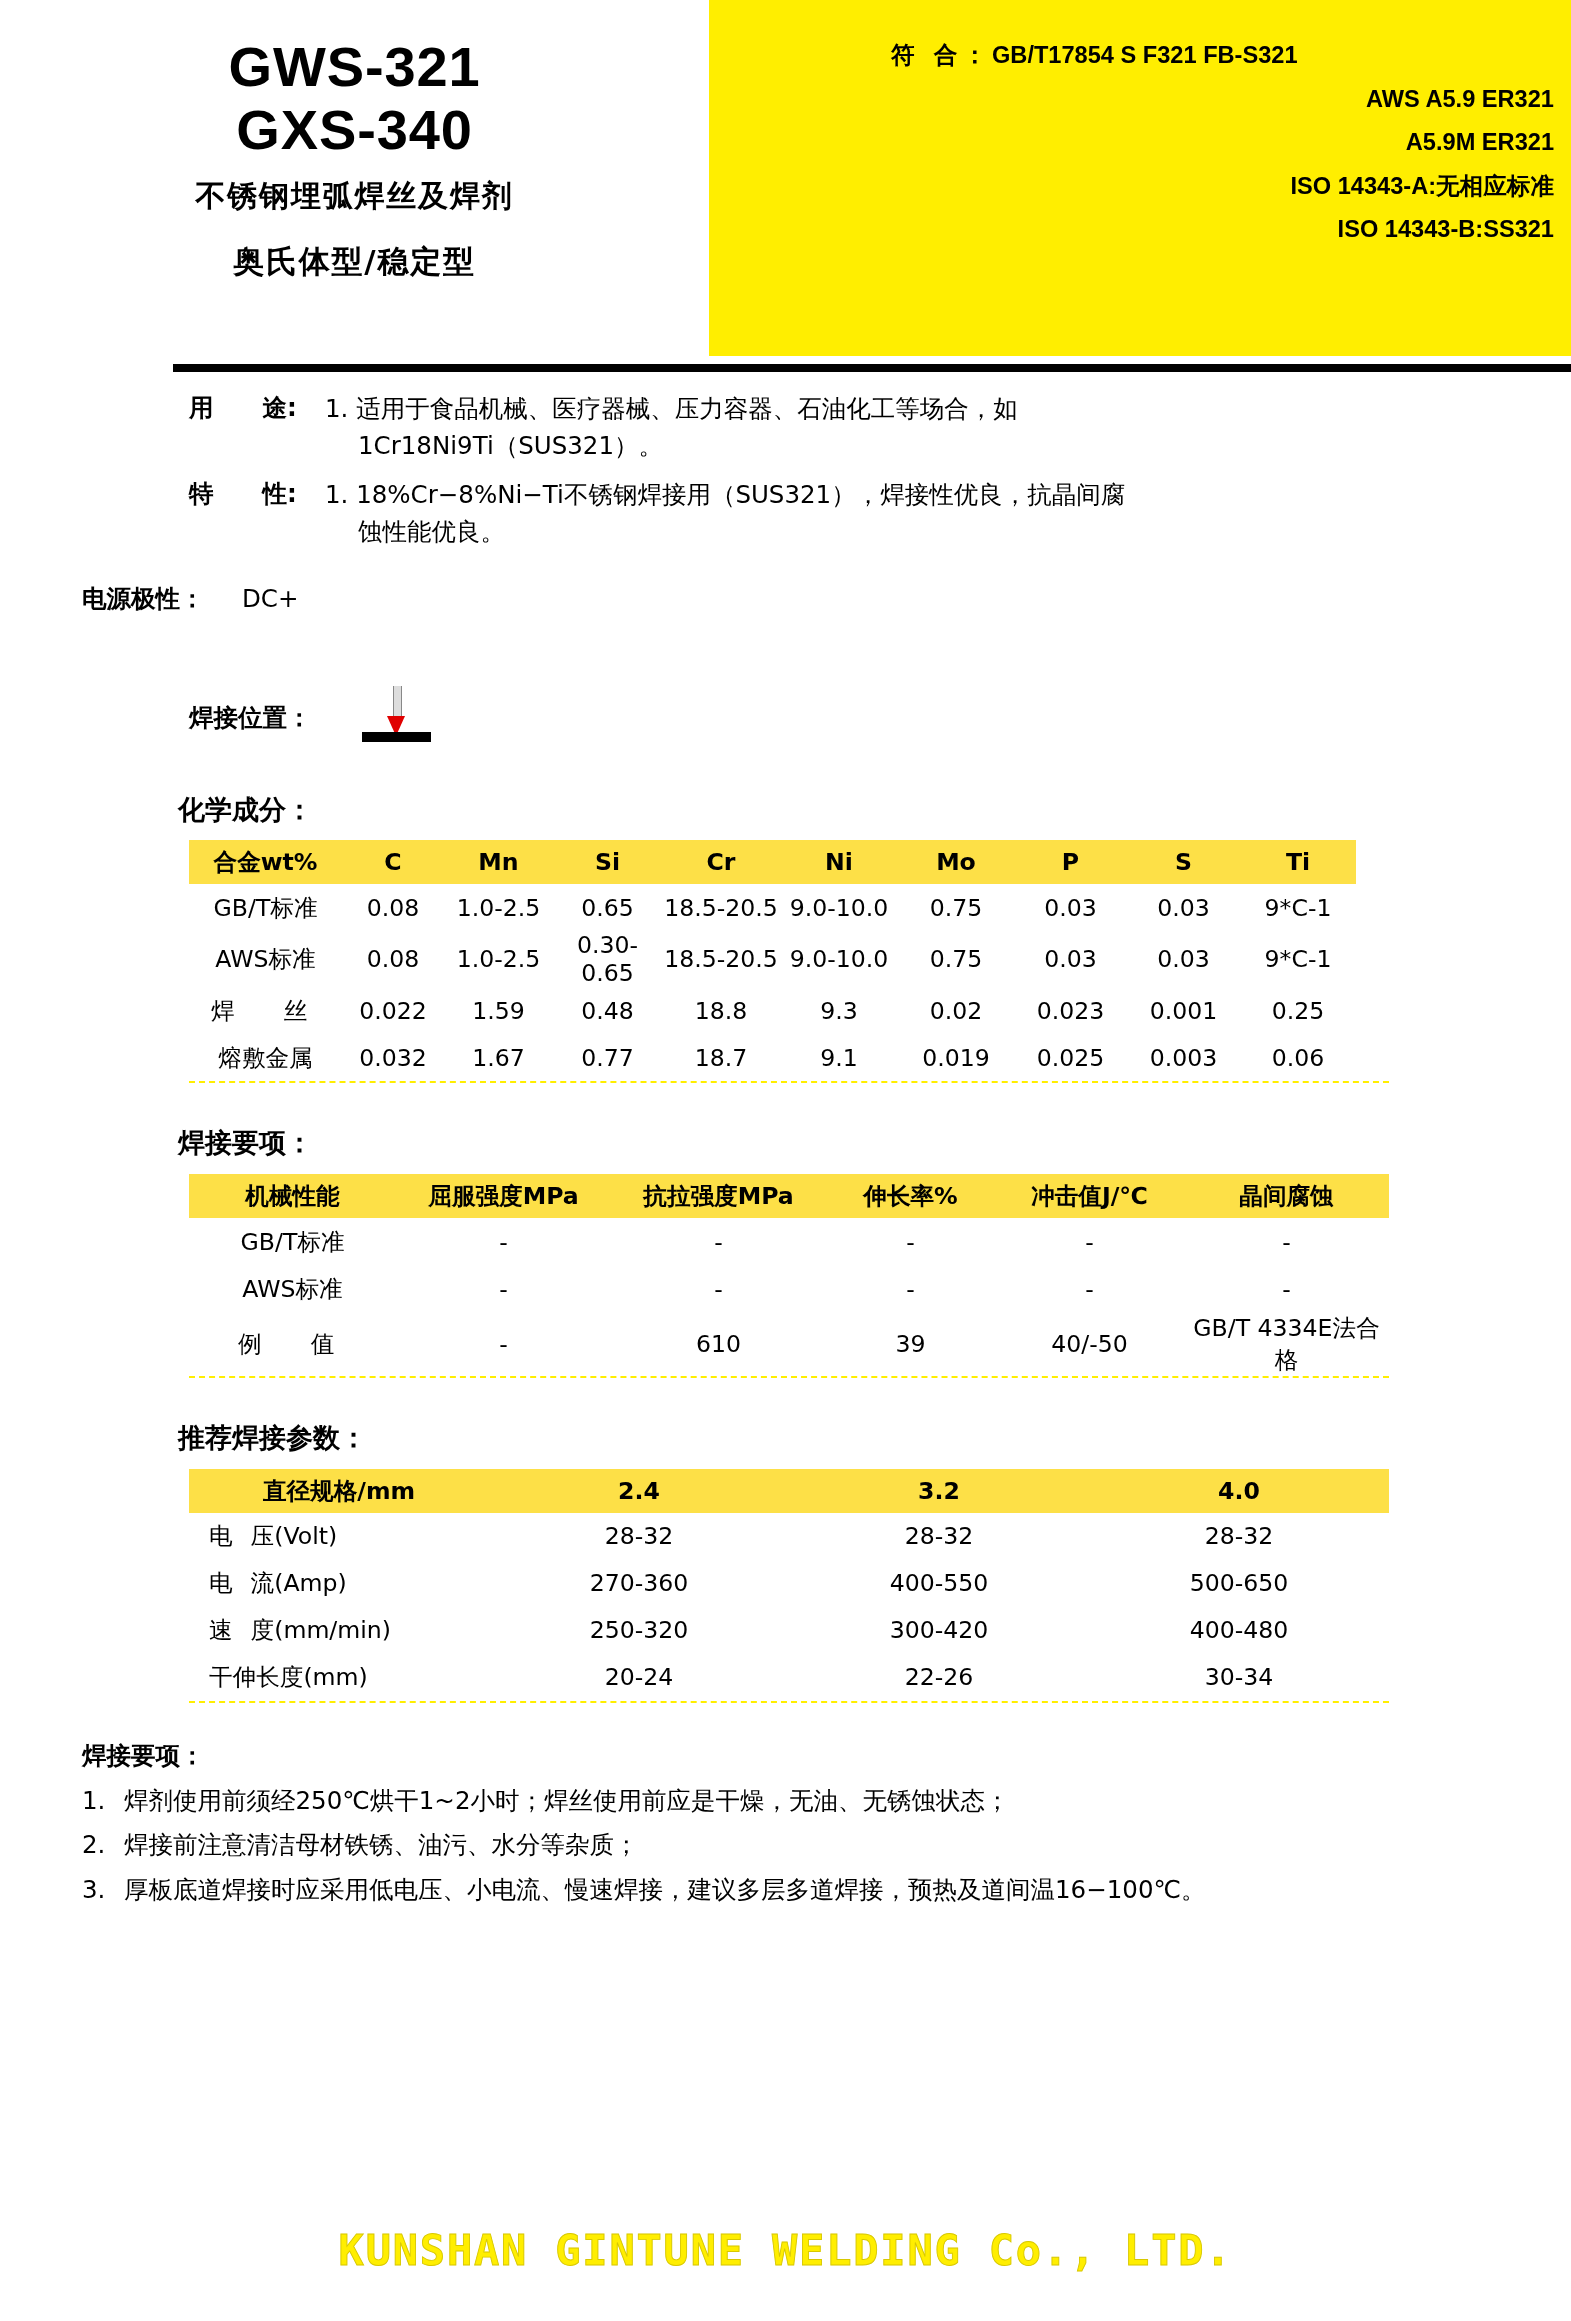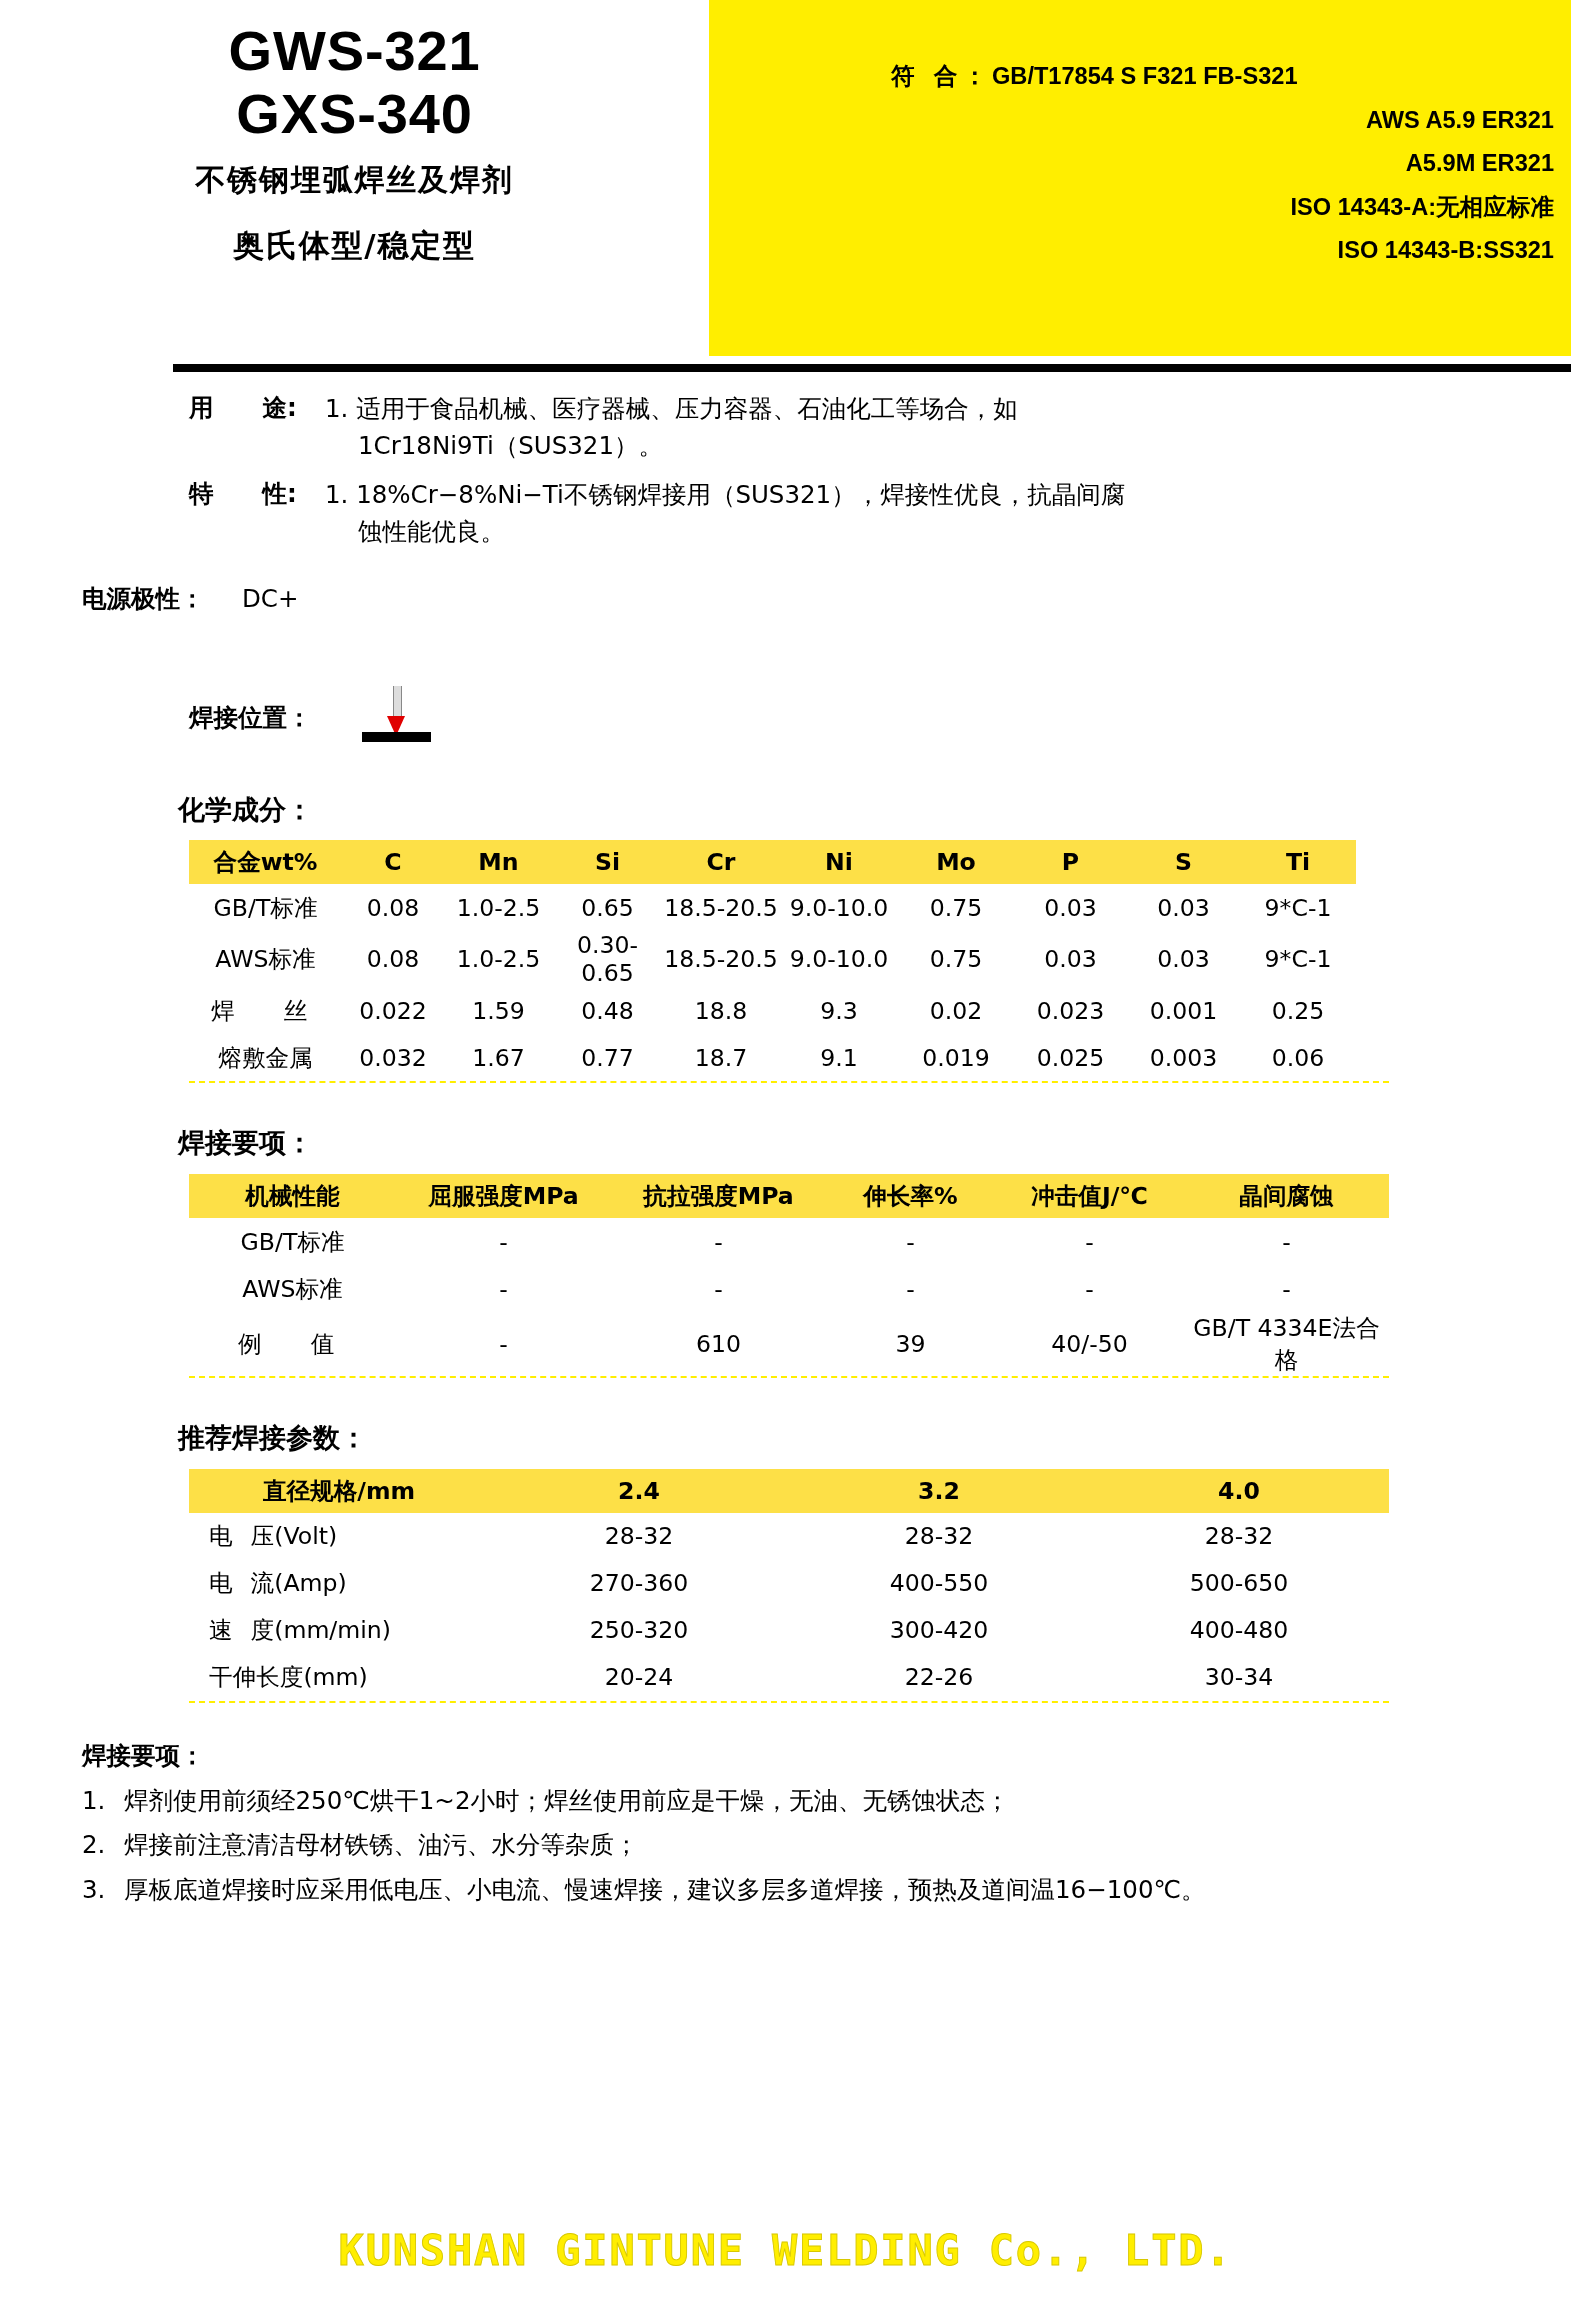"GWS-321" .title-area { top: 20px -> 36px }
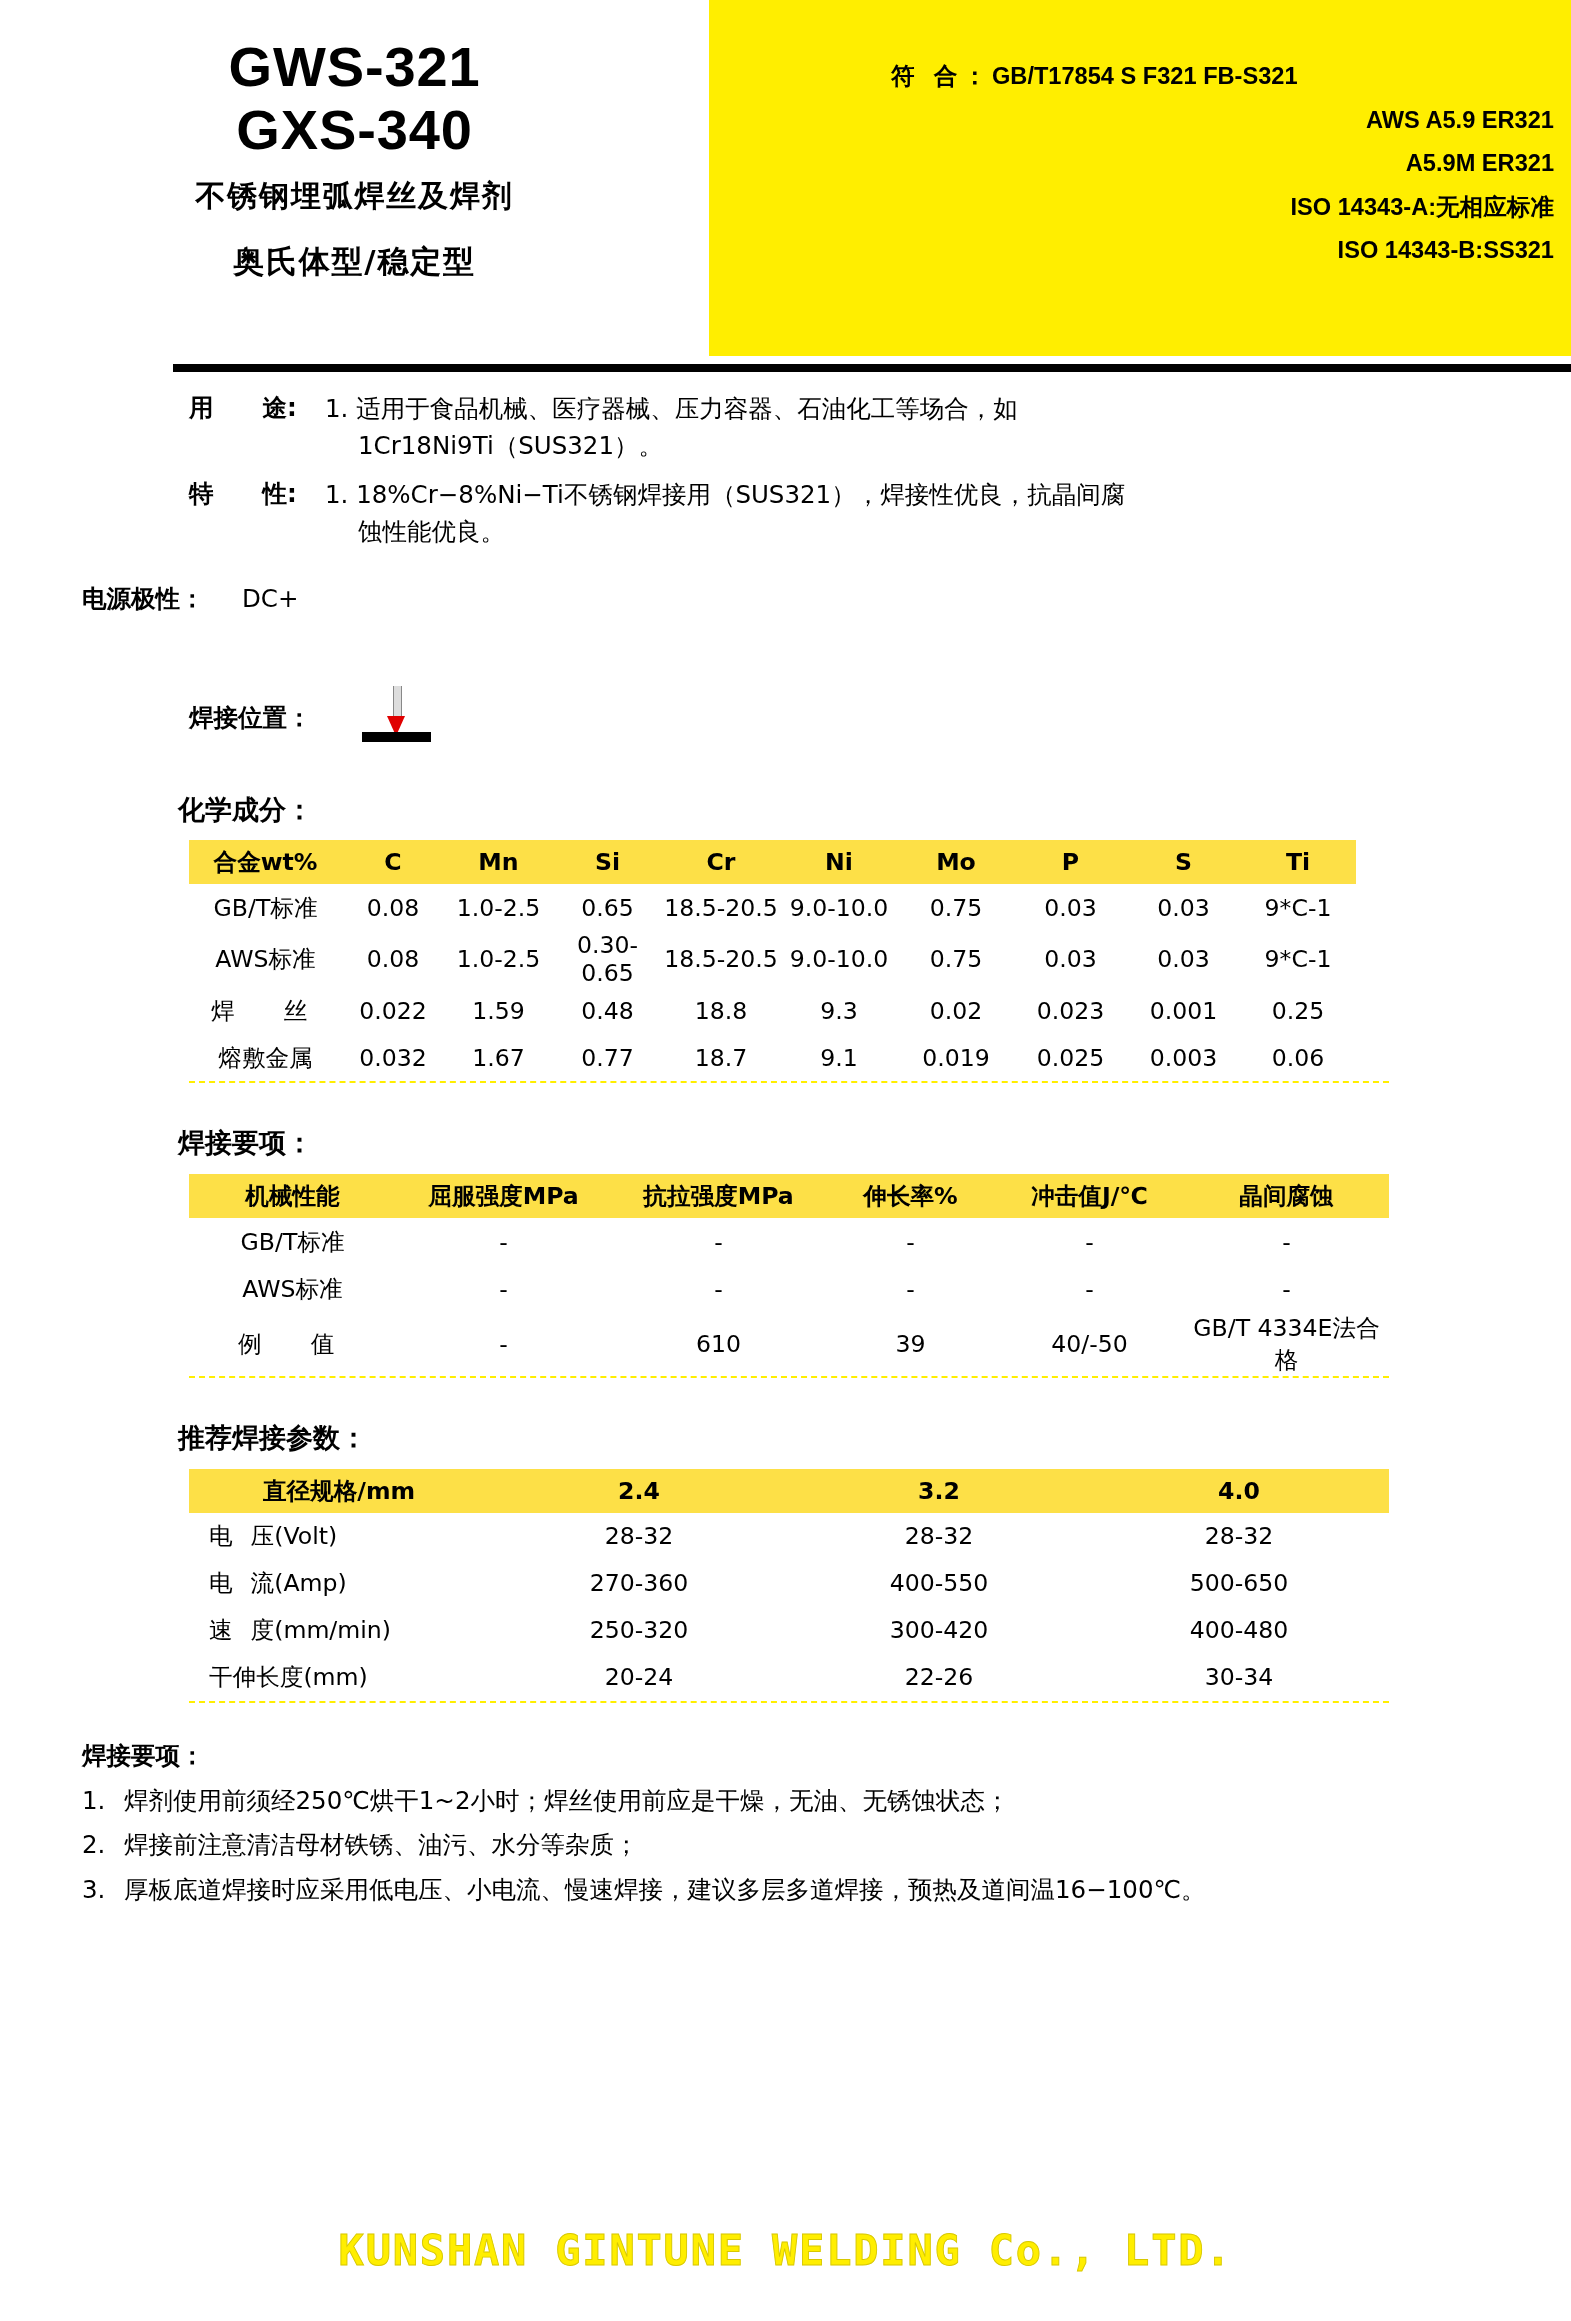"符 合：GB/T17854 S F321 FB-S321" .std-list { top: 65px -> 44px }
